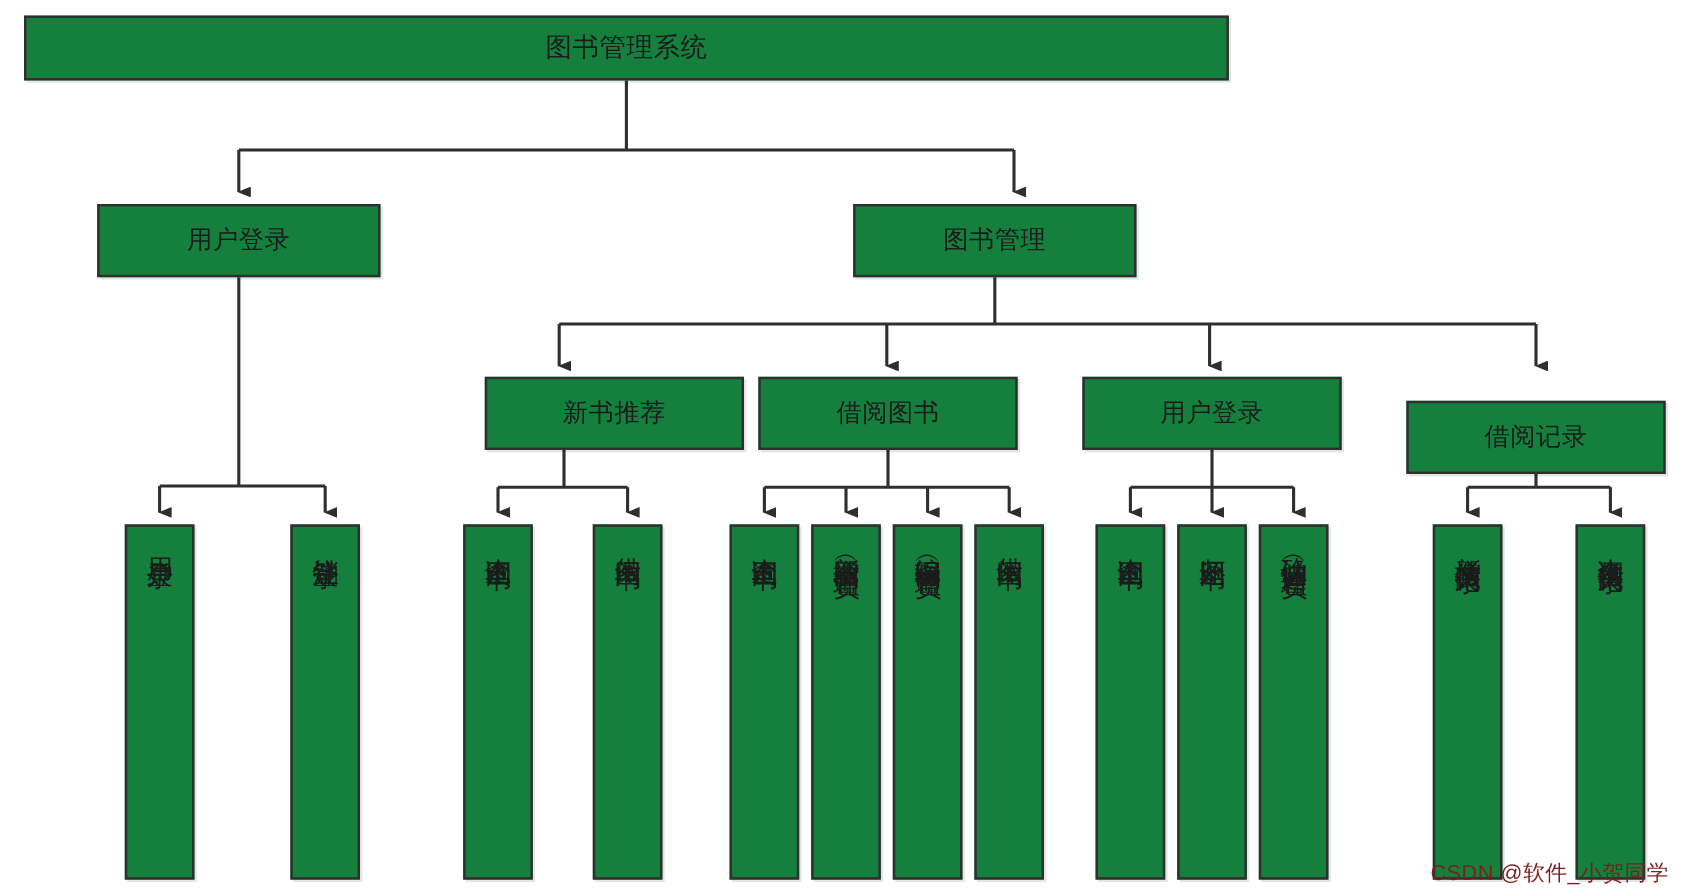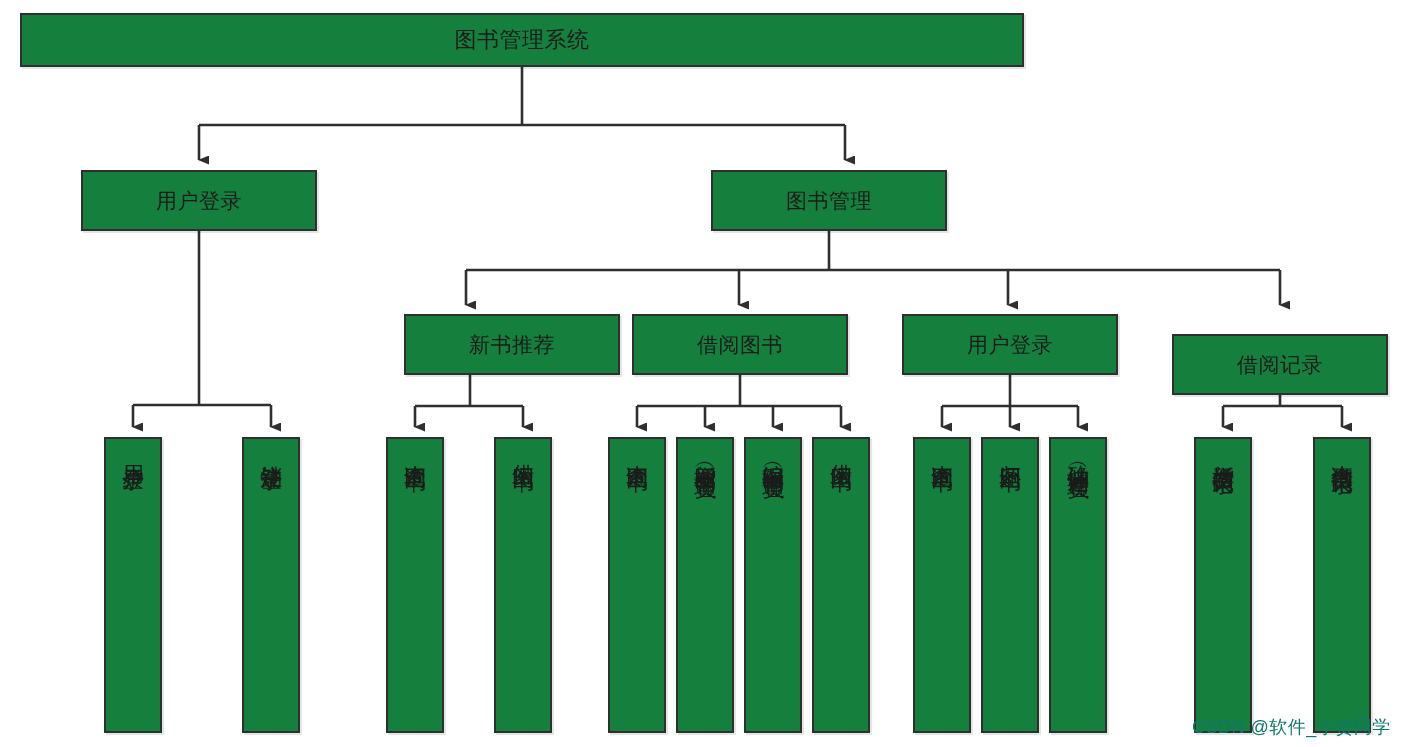"CSDN @软件_小贺同学" .watermark { color: #0f766e -> #7f1d1d }
